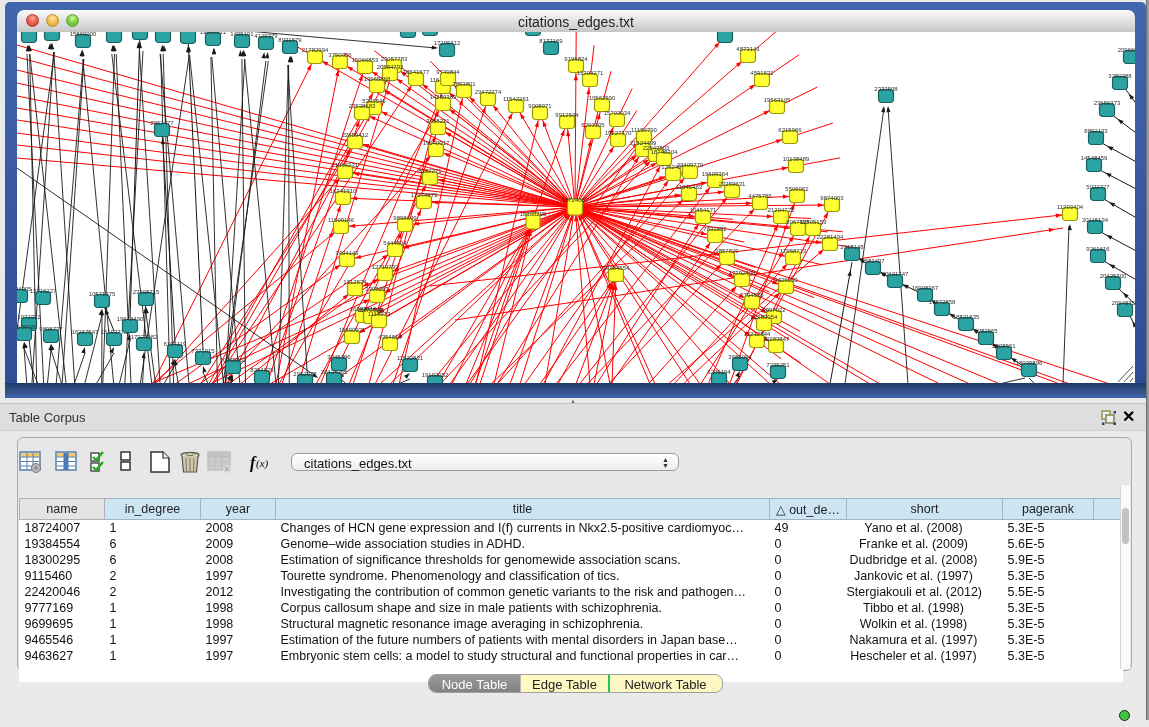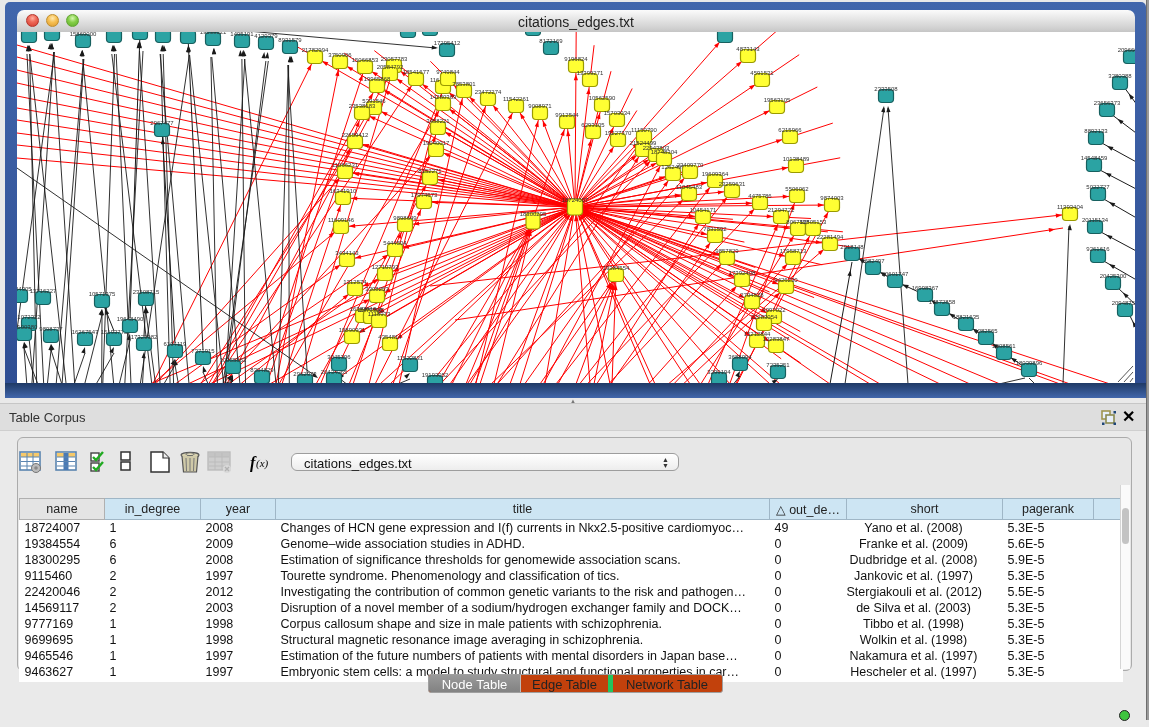"14569117" tr { html: <tr> <td>14569117</td> <td>2</td> <td>2003</td> <td>Disruption of a novel member of a sodium/hydrogen exchanger family and DOCK…</td> <td>0</td> <td>de Silva et al. (2003)</td> <td>5.3E-5</td> <td></td> </tr> -> none }
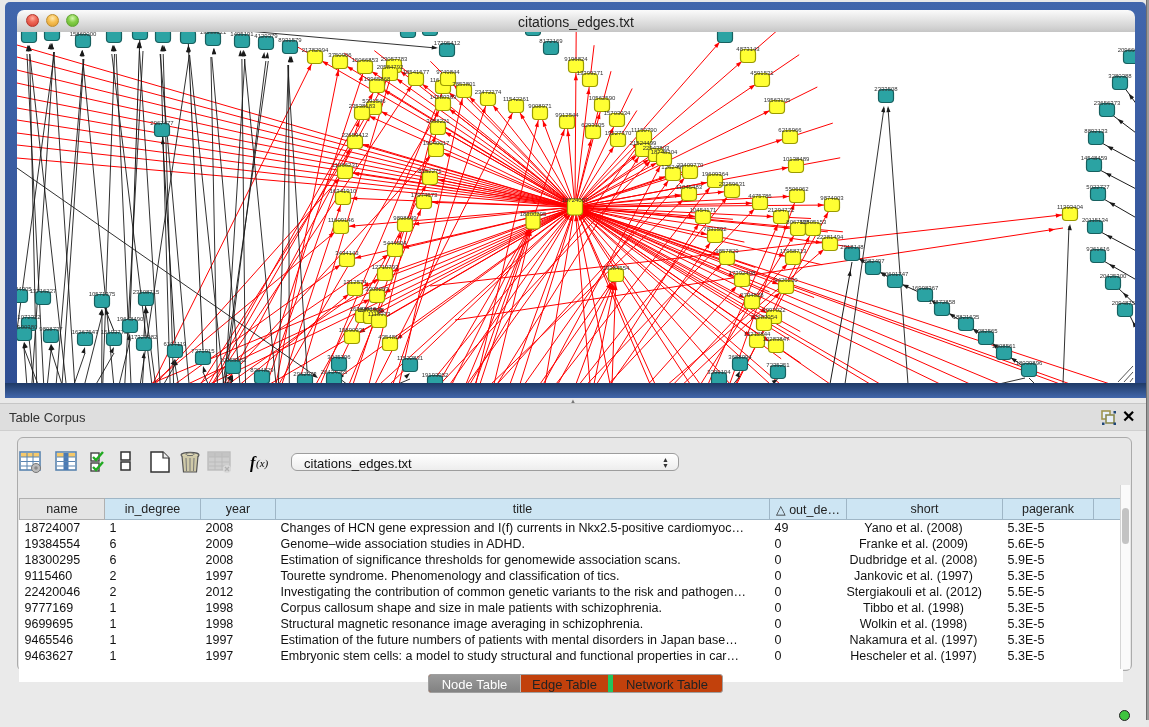"Node Table" #tabs { background: #c2410c -> #fef9c3; border-radius: 3px -> 8px }
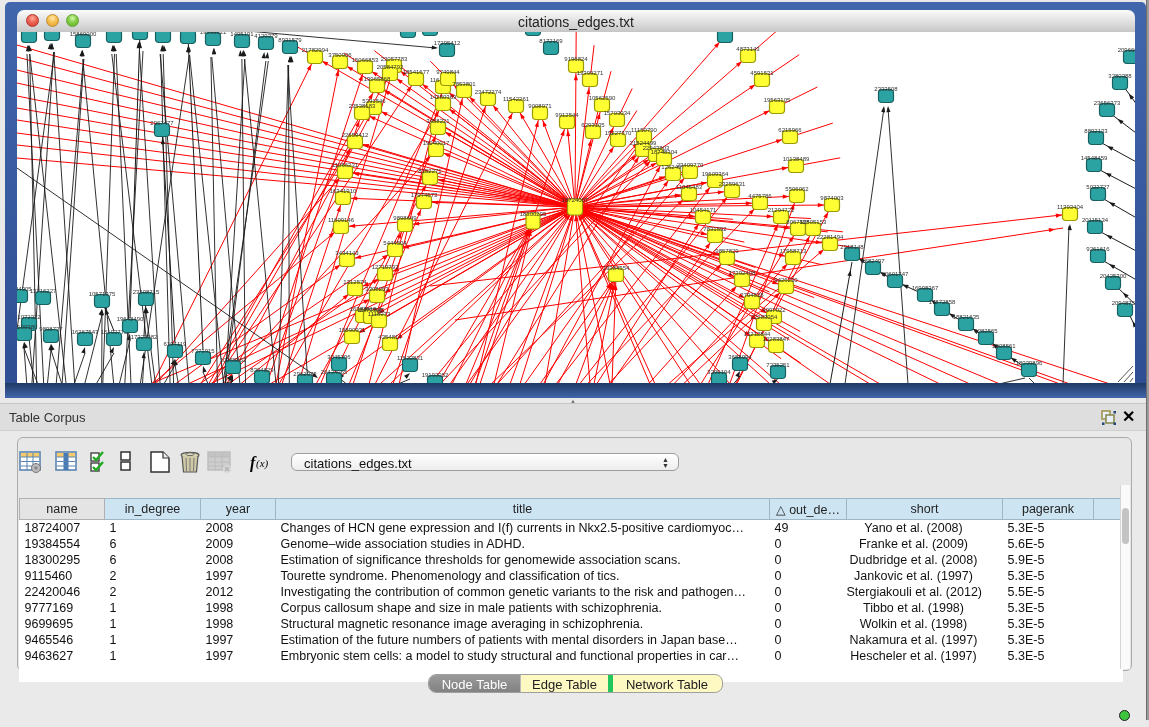"Network Table" div.seg { border-left: 5px solid #22c55e -> 2px solid #22c55e }
